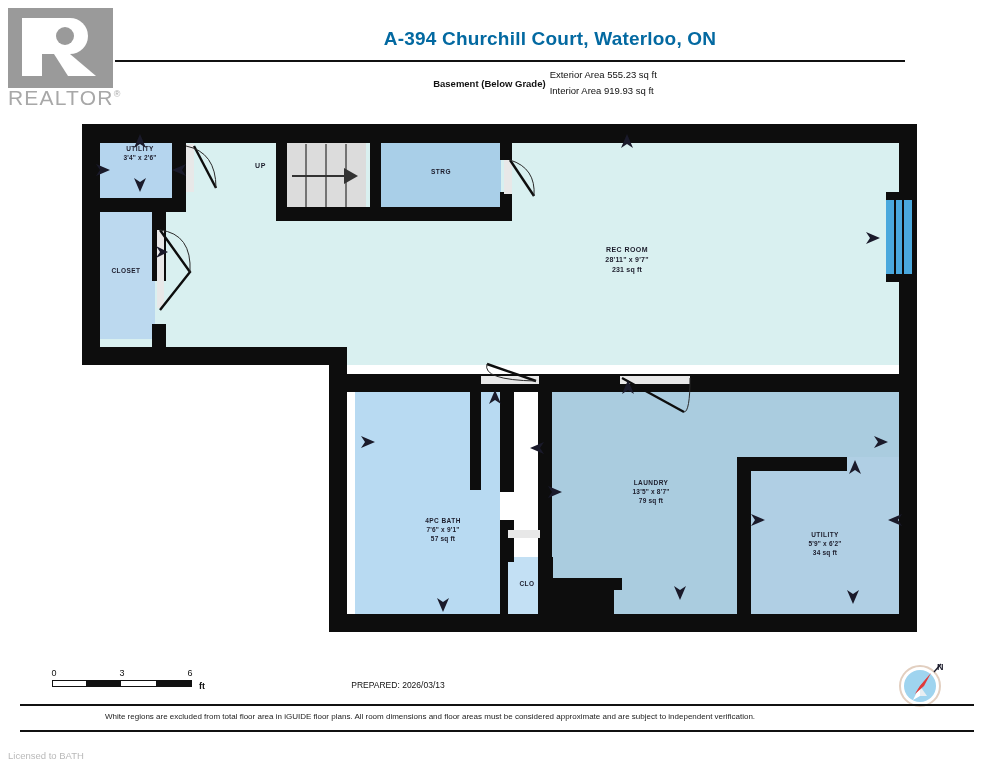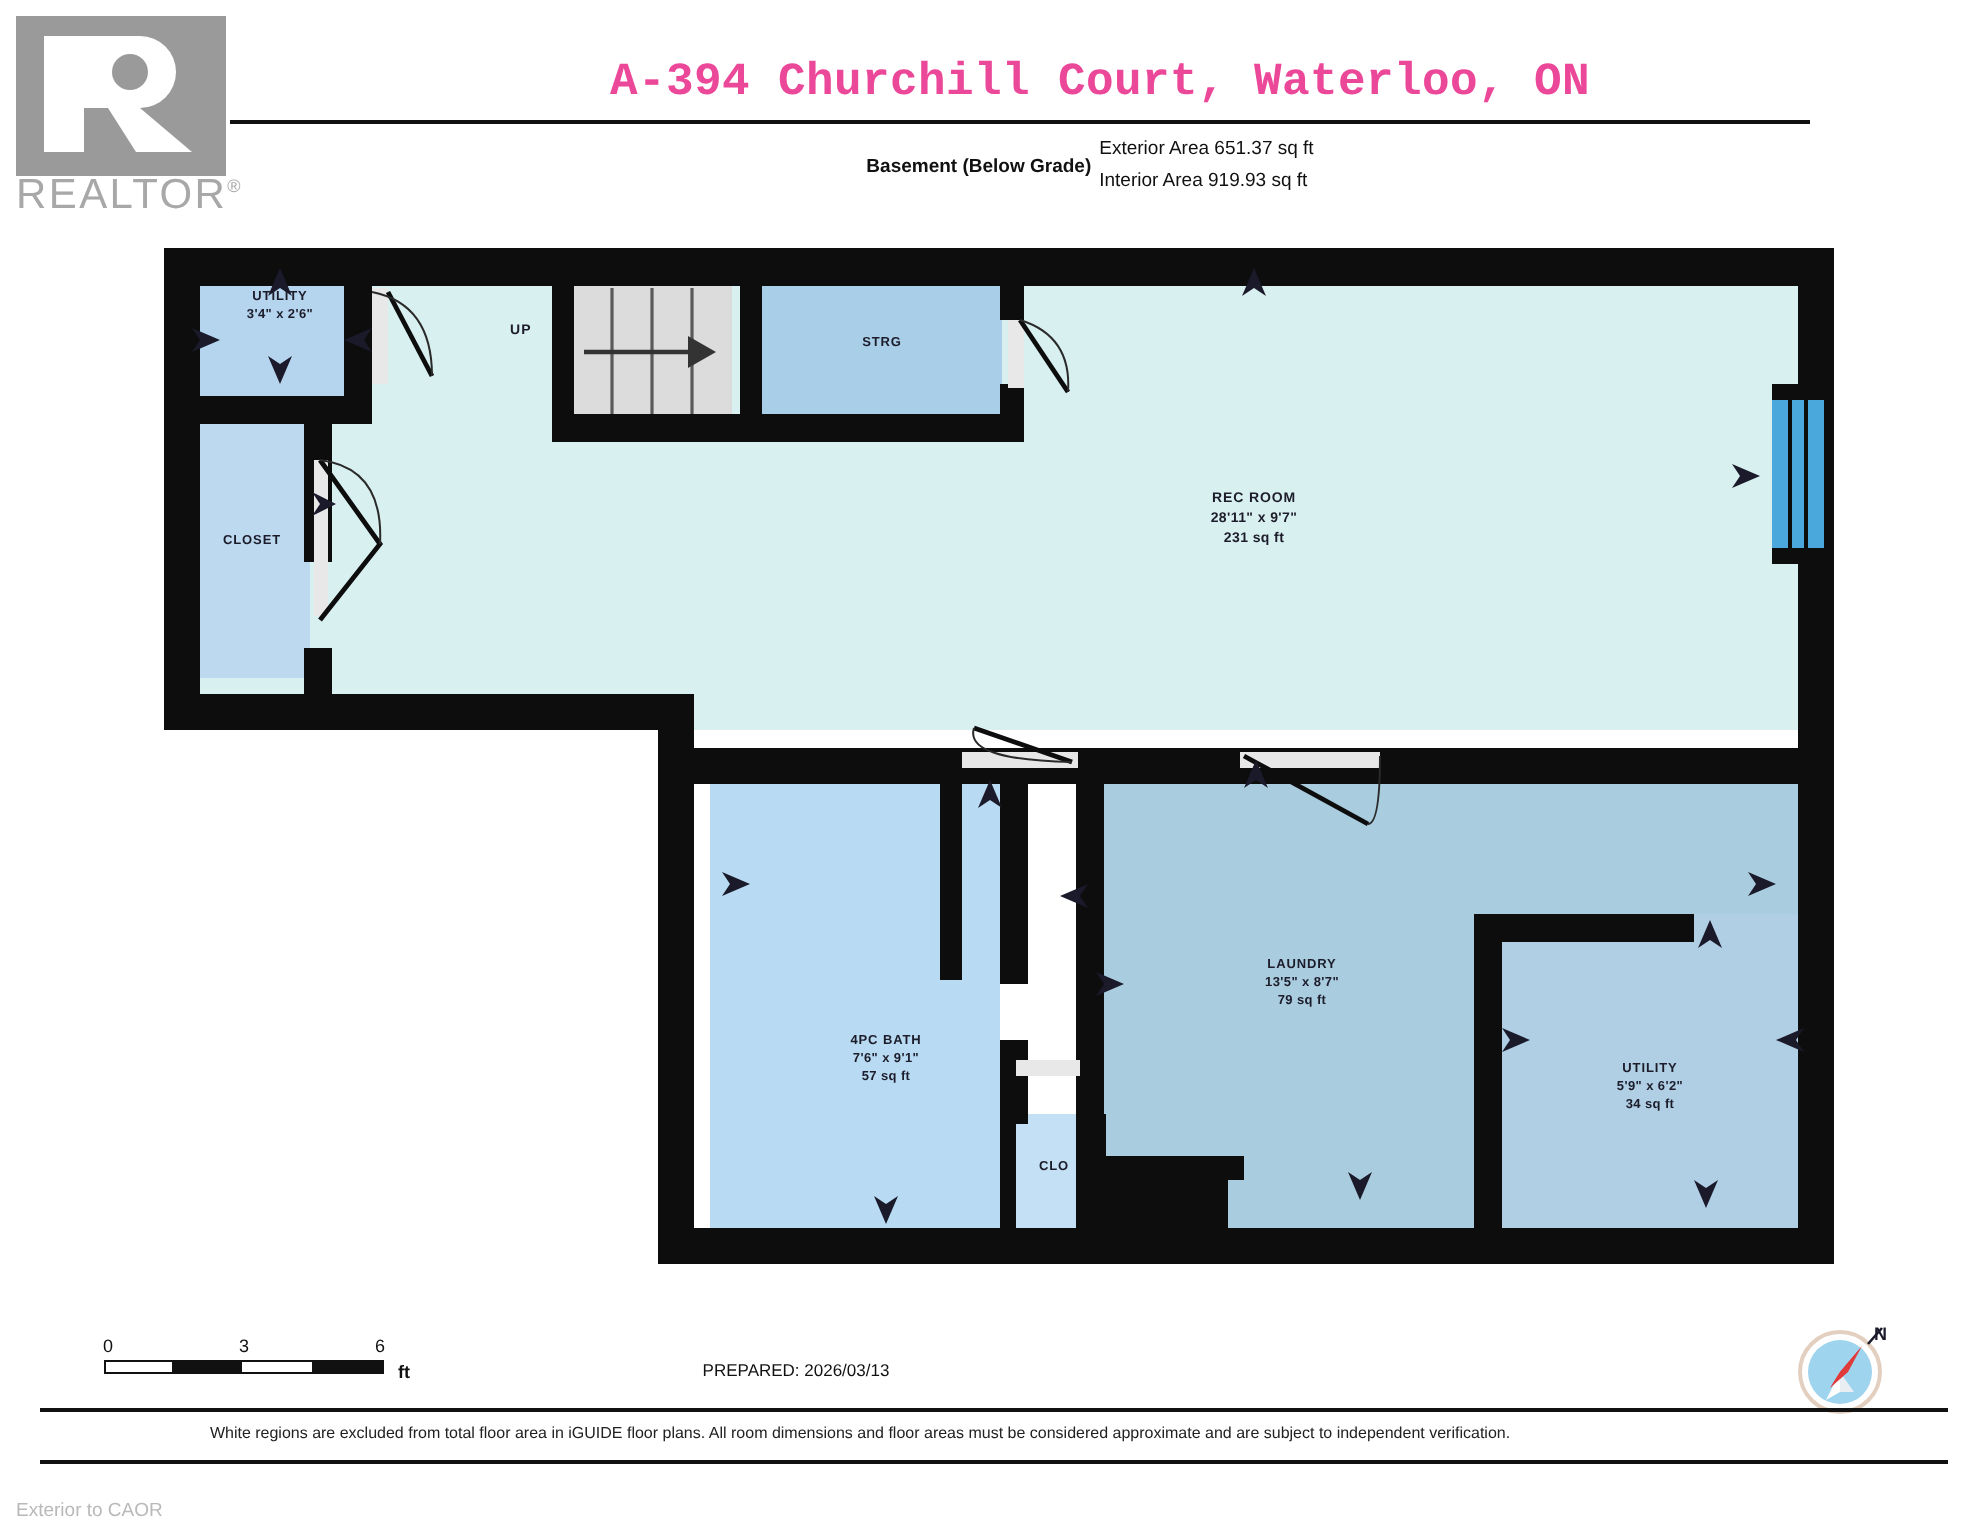"A-394 Churchill Court, Waterloo, ON" #plan-title { color: #ec4899 -> #0369a1; font-family: Liberation Mono, monospace -> none; font-size: 23px -> 19px }
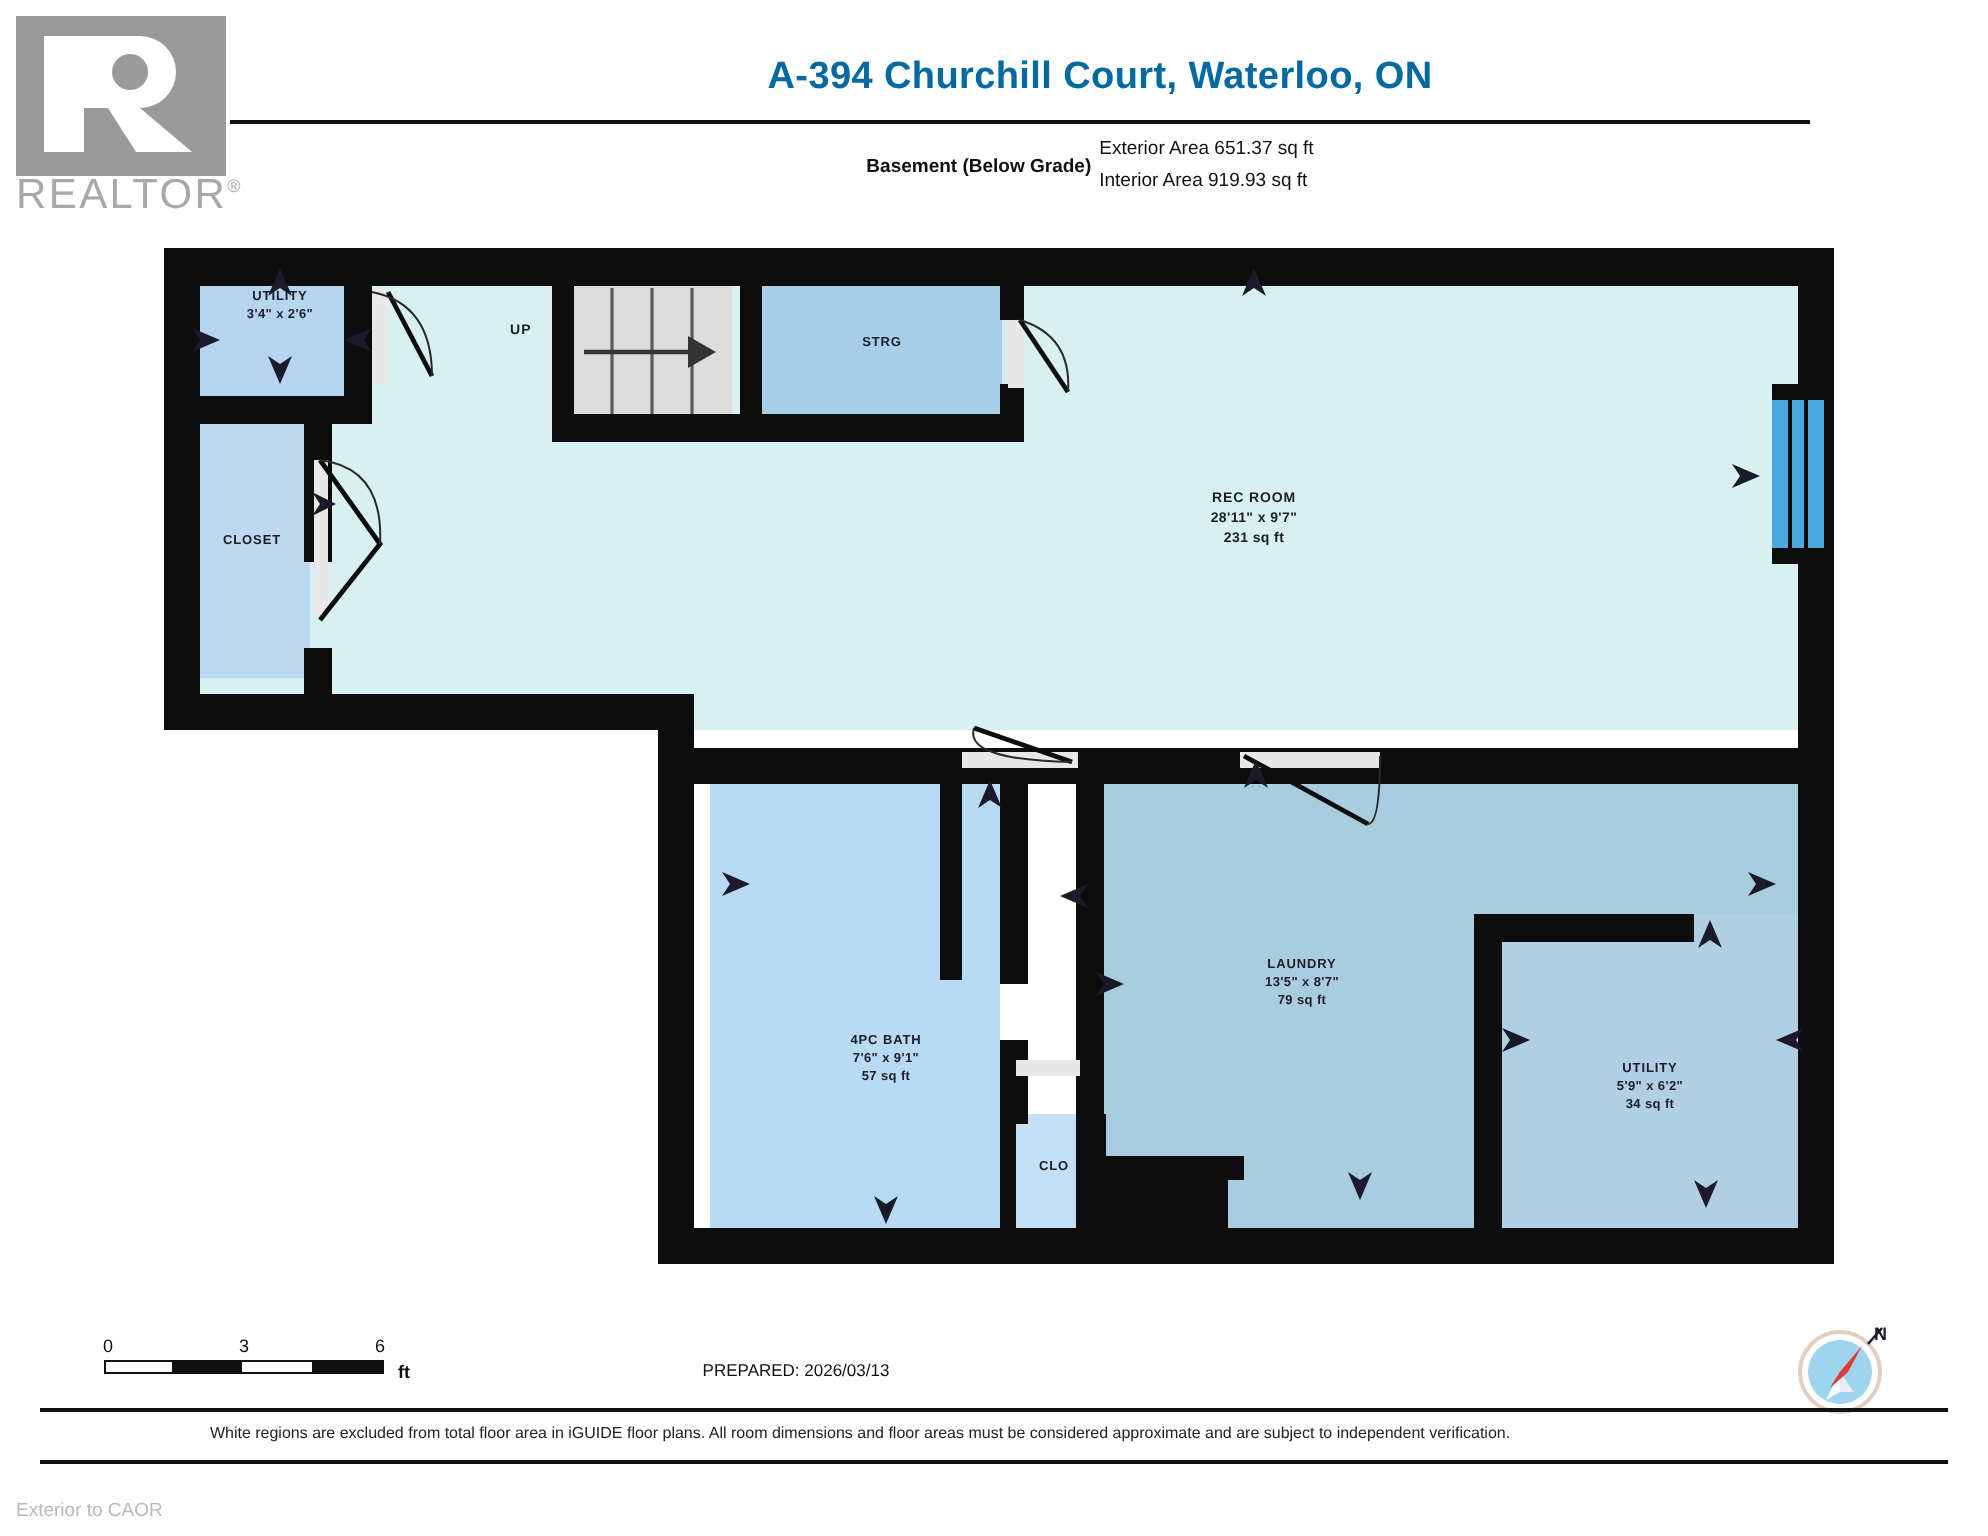"Exterior Area 651.37 sq ft" div { text: 651.37 -> 555.23 }
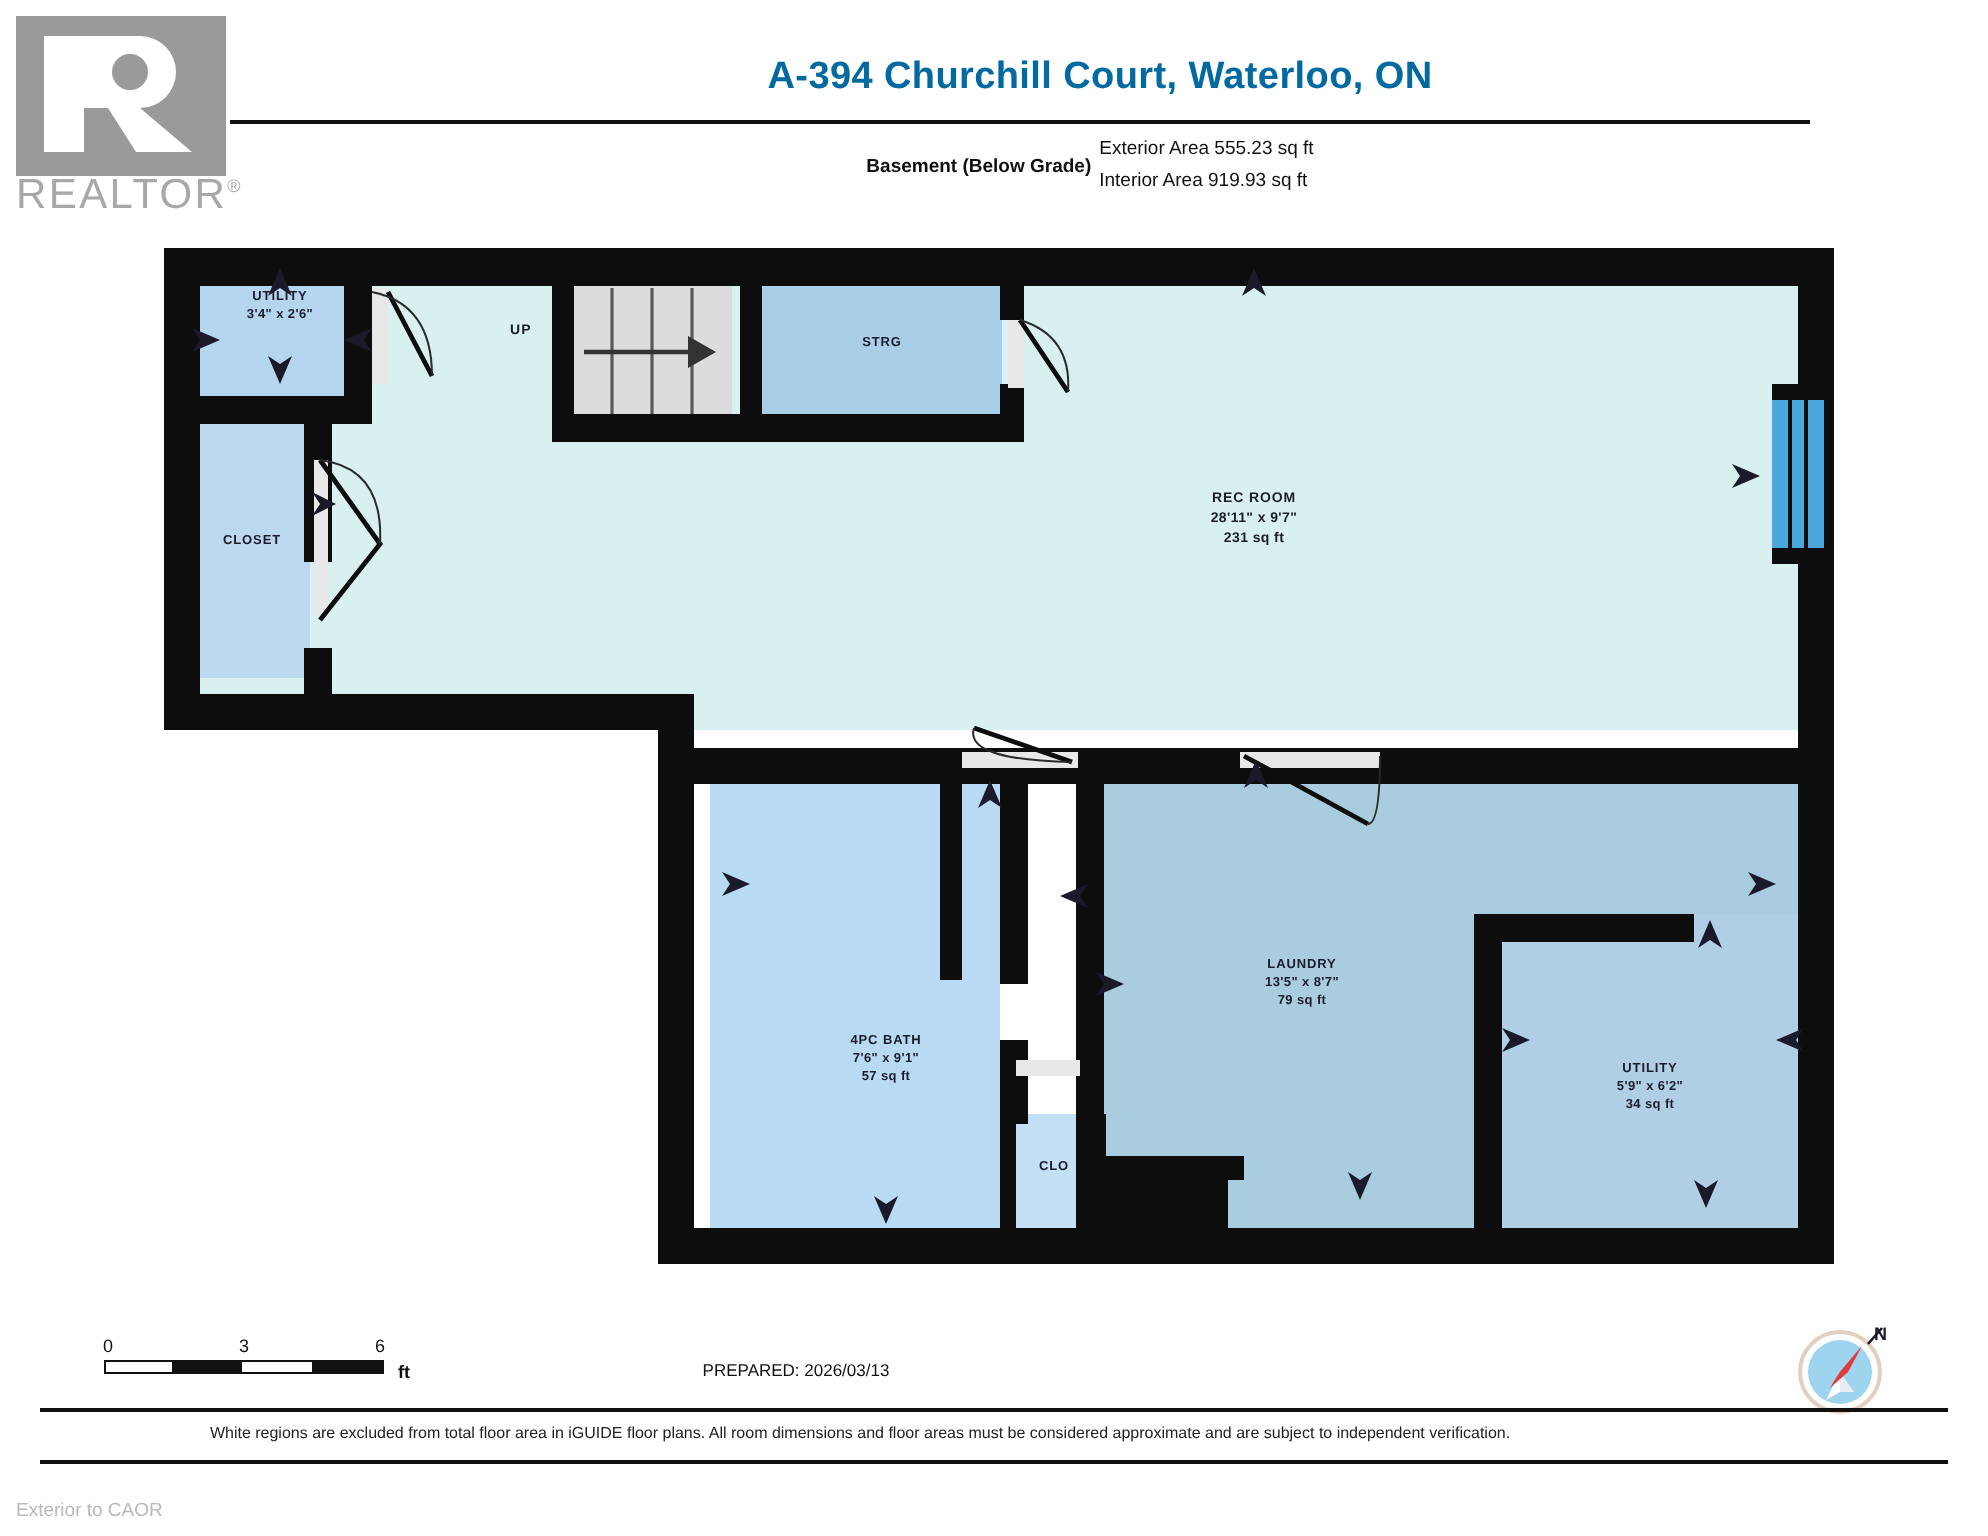"Exterior to CAOR" div { text: Exterior to CAOR -> Licensed to BATH }
